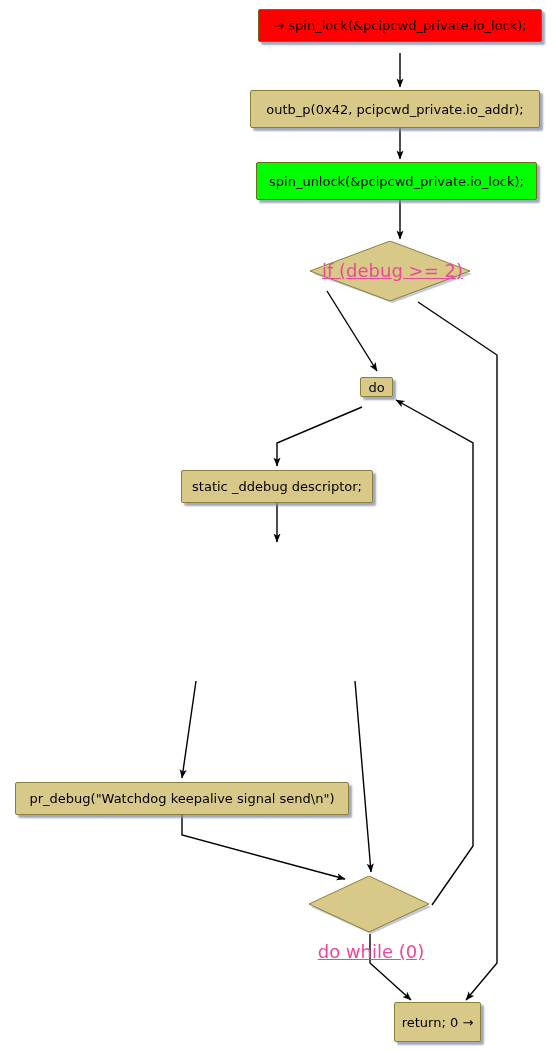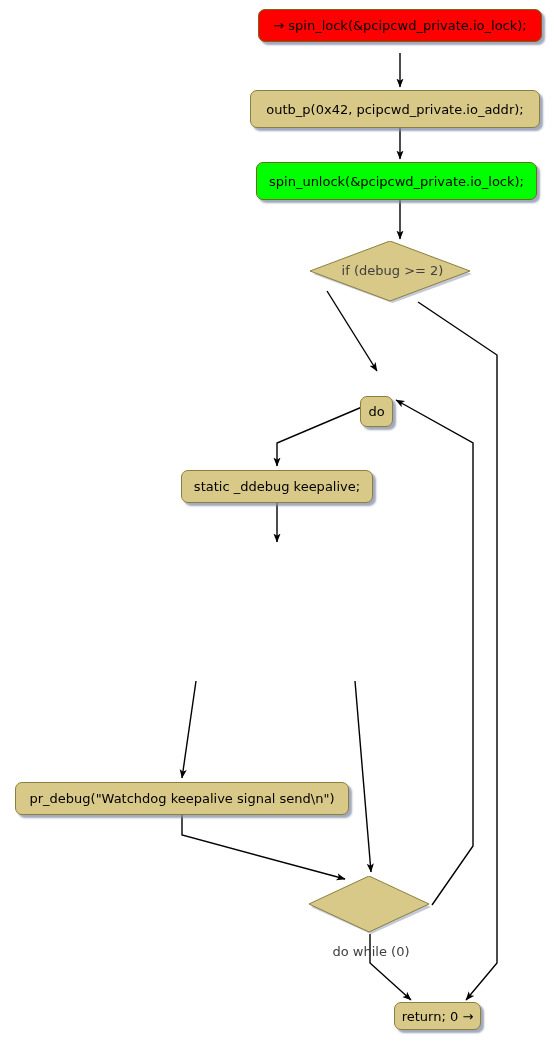"→ spin_lock(&pcipcwd_private.io_lock);" .box { border-radius: 7px -> 2px }
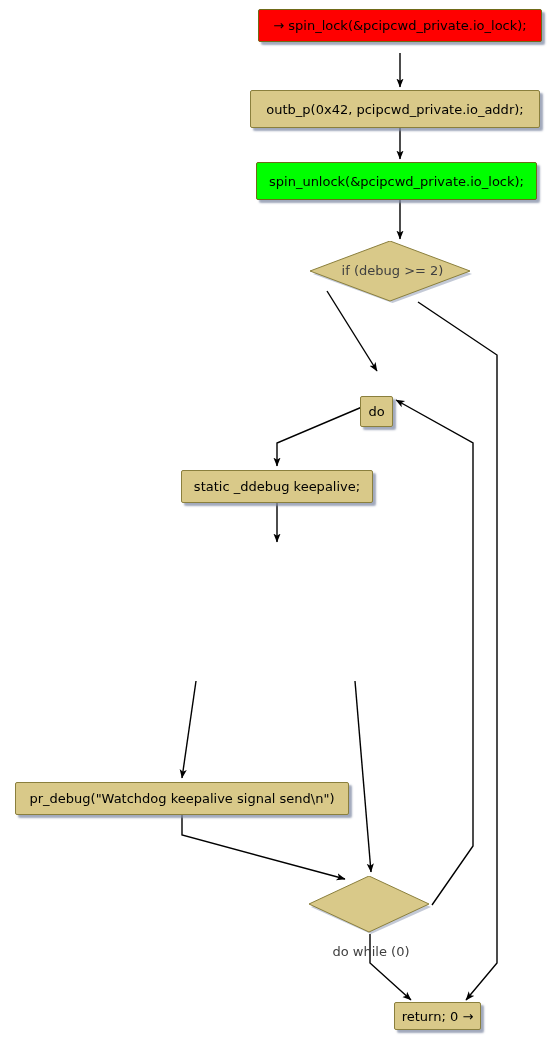"if (debug >= 2)" .diamond-label { color: #404040 -> #ec4899; font-size: 13px -> 18px; text-decoration: none -> underline }
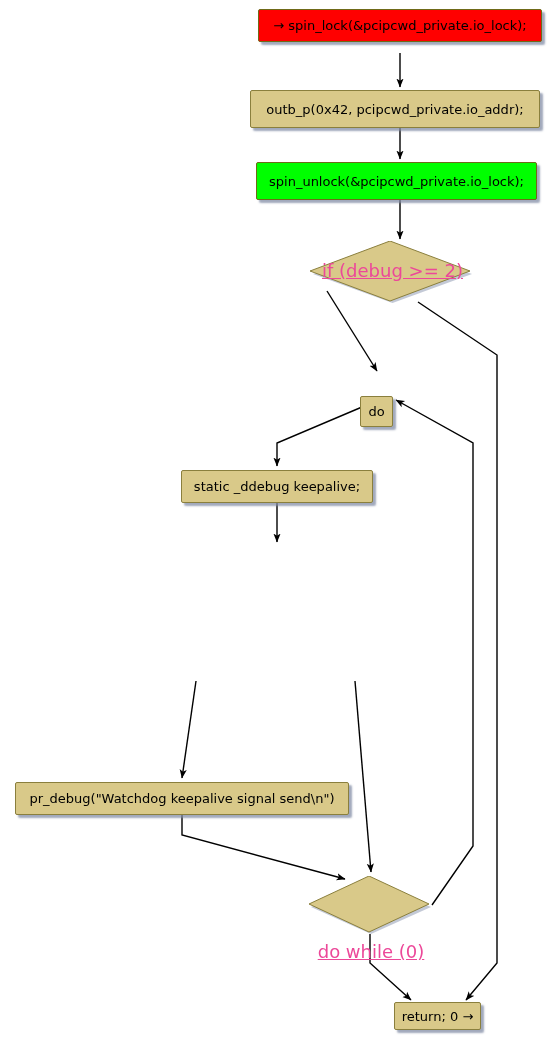"do" div.node { height: 31px -> 20px; margin-top: 19px -> none }
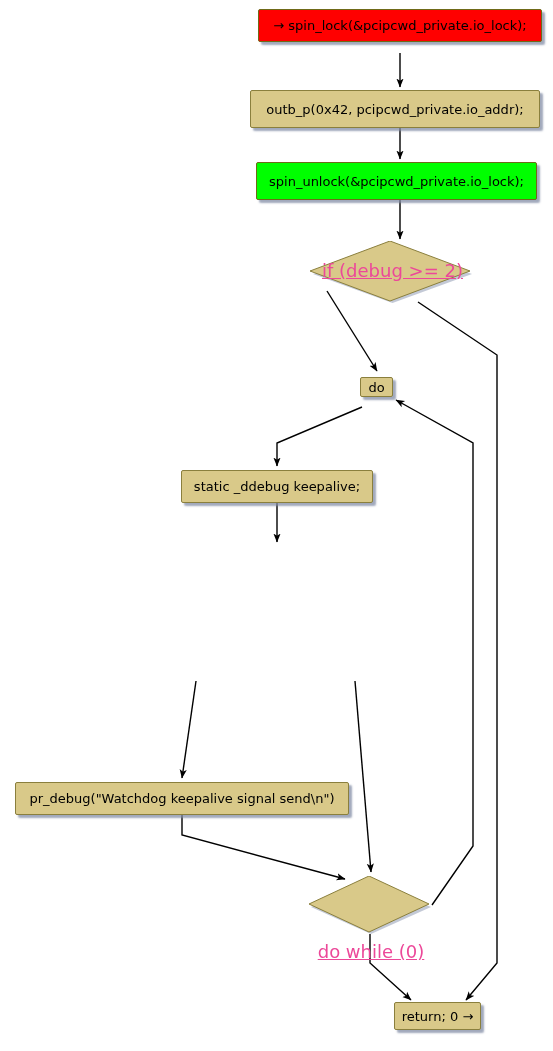"static _ddebug keepalive;" span { text: keepalive -> descriptor }
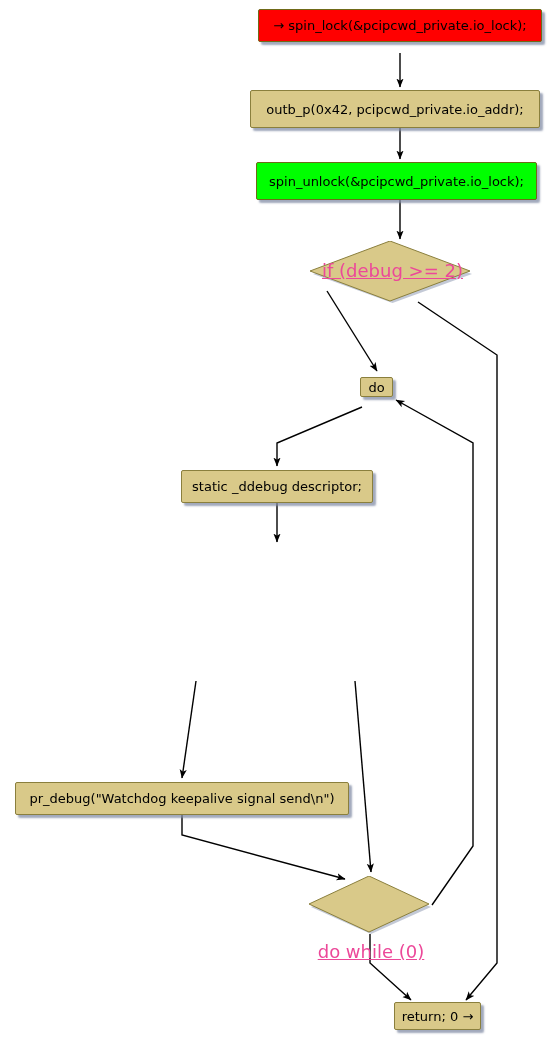"return; 0 →" div.node { height: 28px -> 40px }
